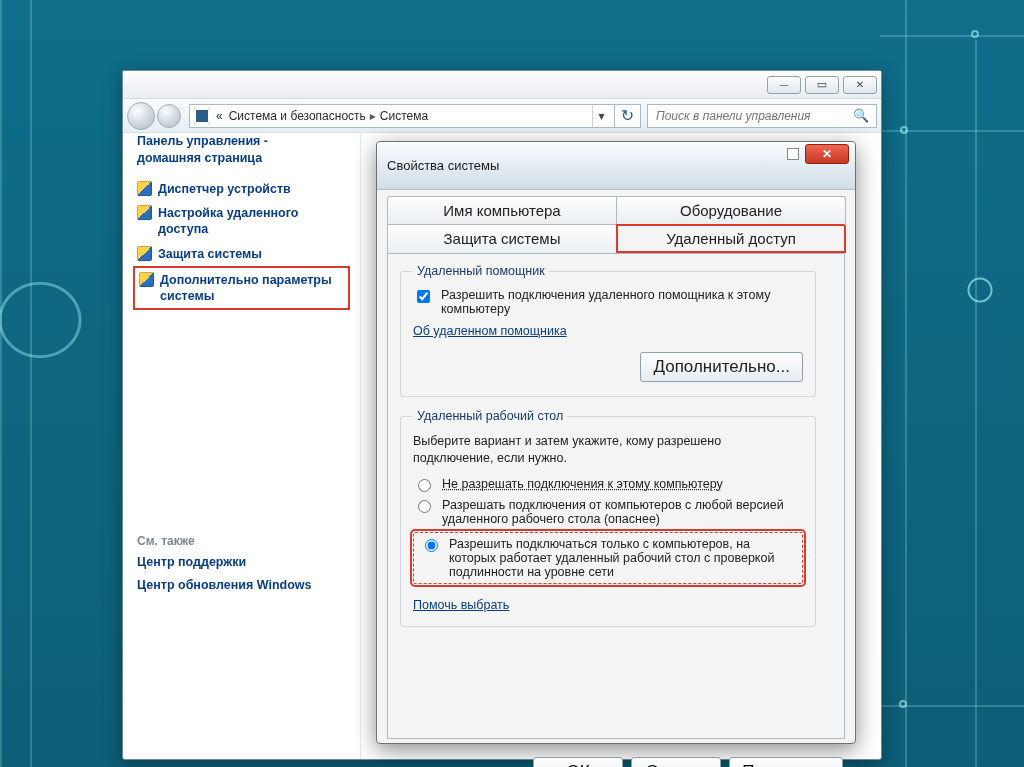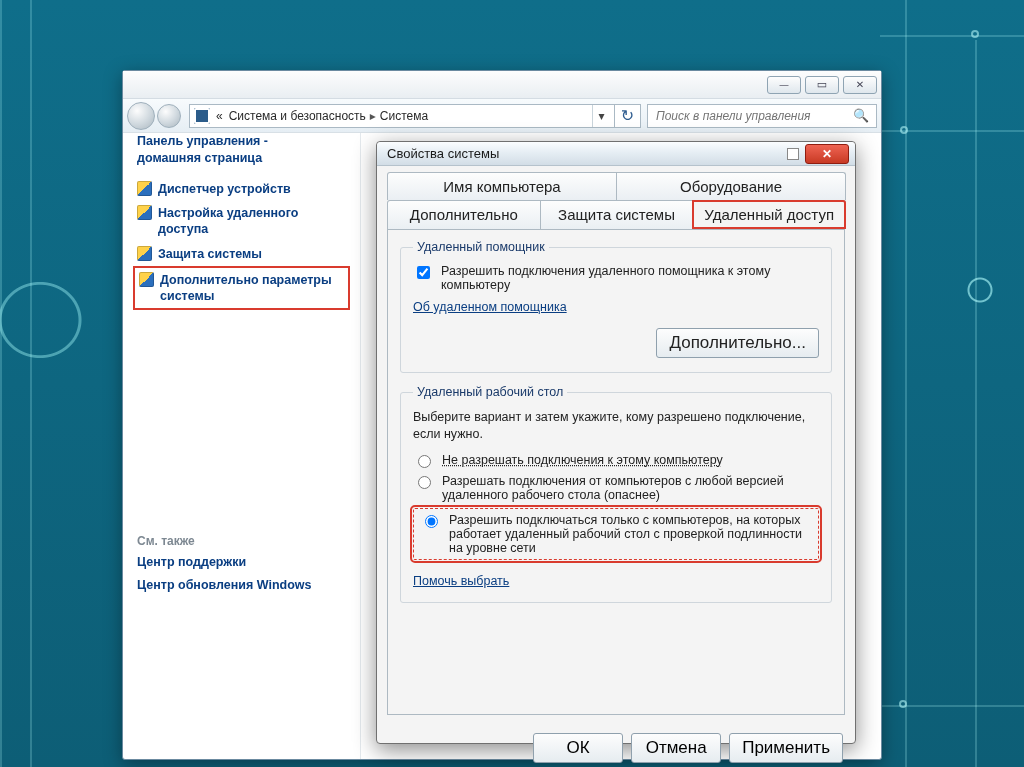"Свойства системы" .dlg-titlebar { height: 24px -> 48px }
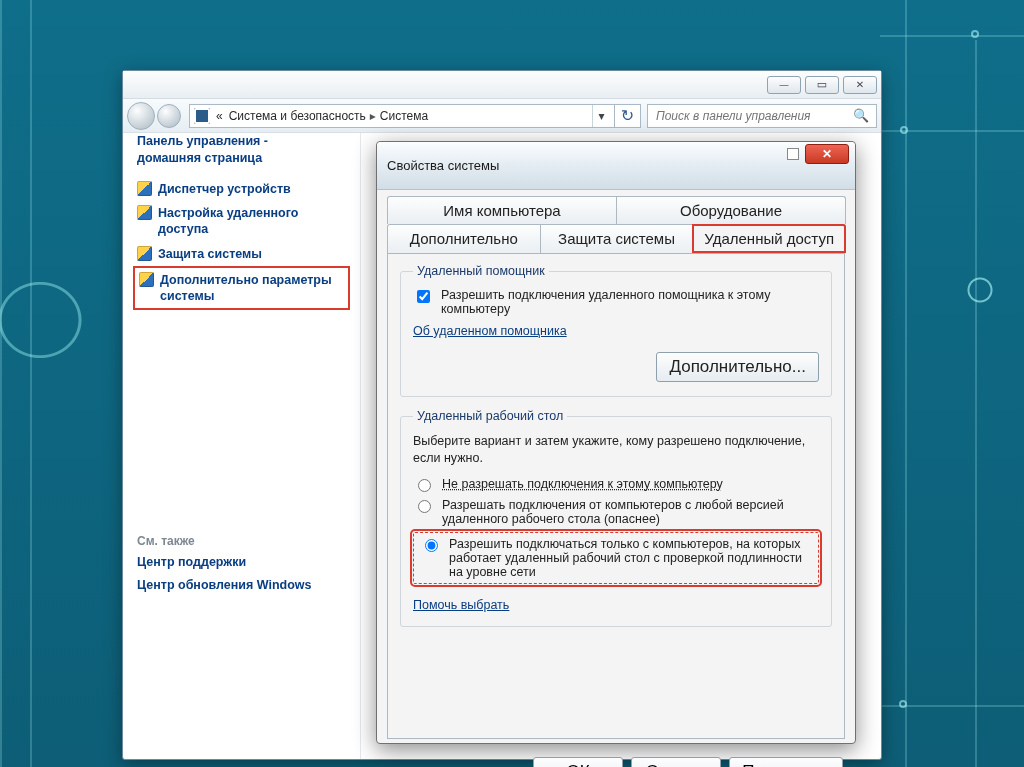"Дополнительно" div.tab { html: <div>Дополнительно</div> -> none }
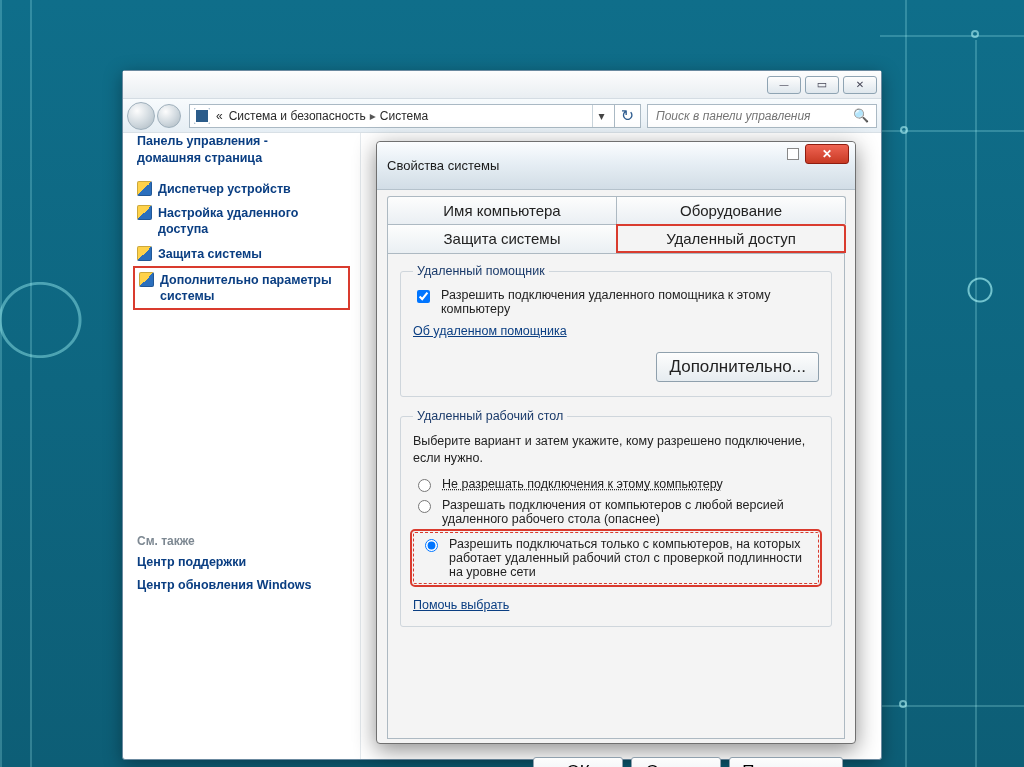"Удаленный помощник" fieldset.gbox { margin: 0 0 12px 0 -> 0 16px 12px 0 }
